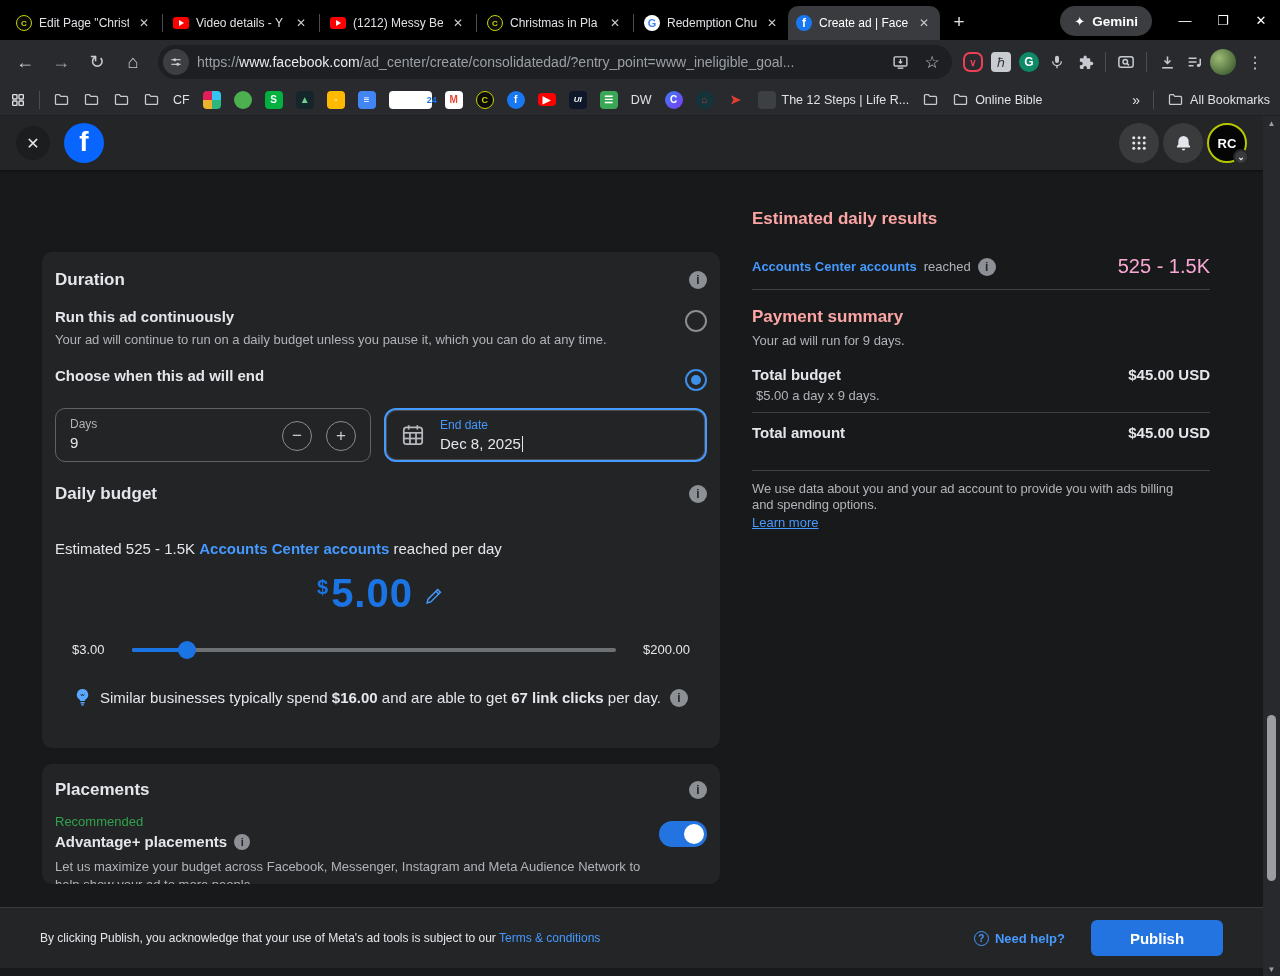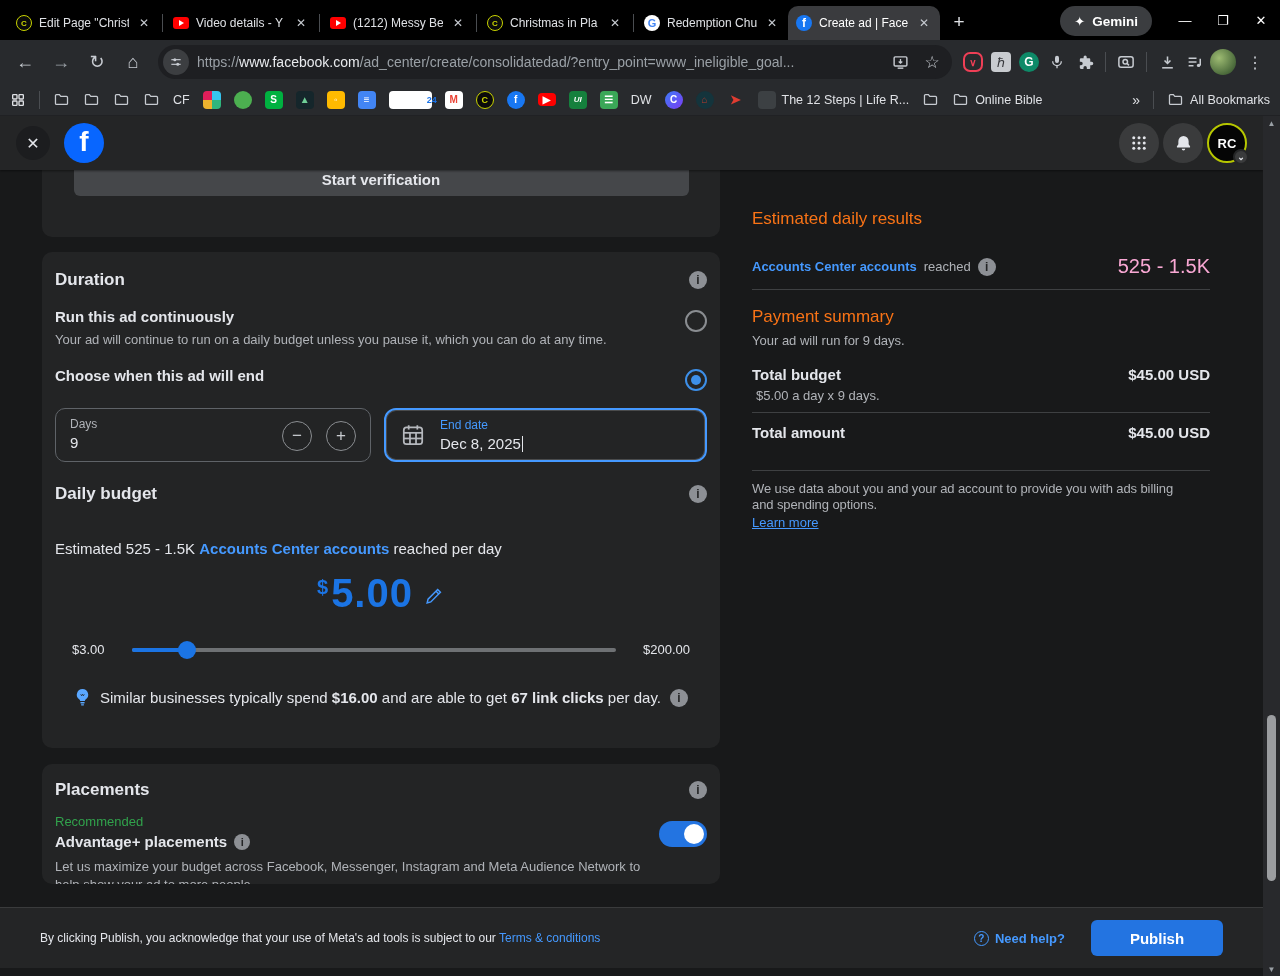"UI" span.bmi { background: #15803d -> #0f172a }
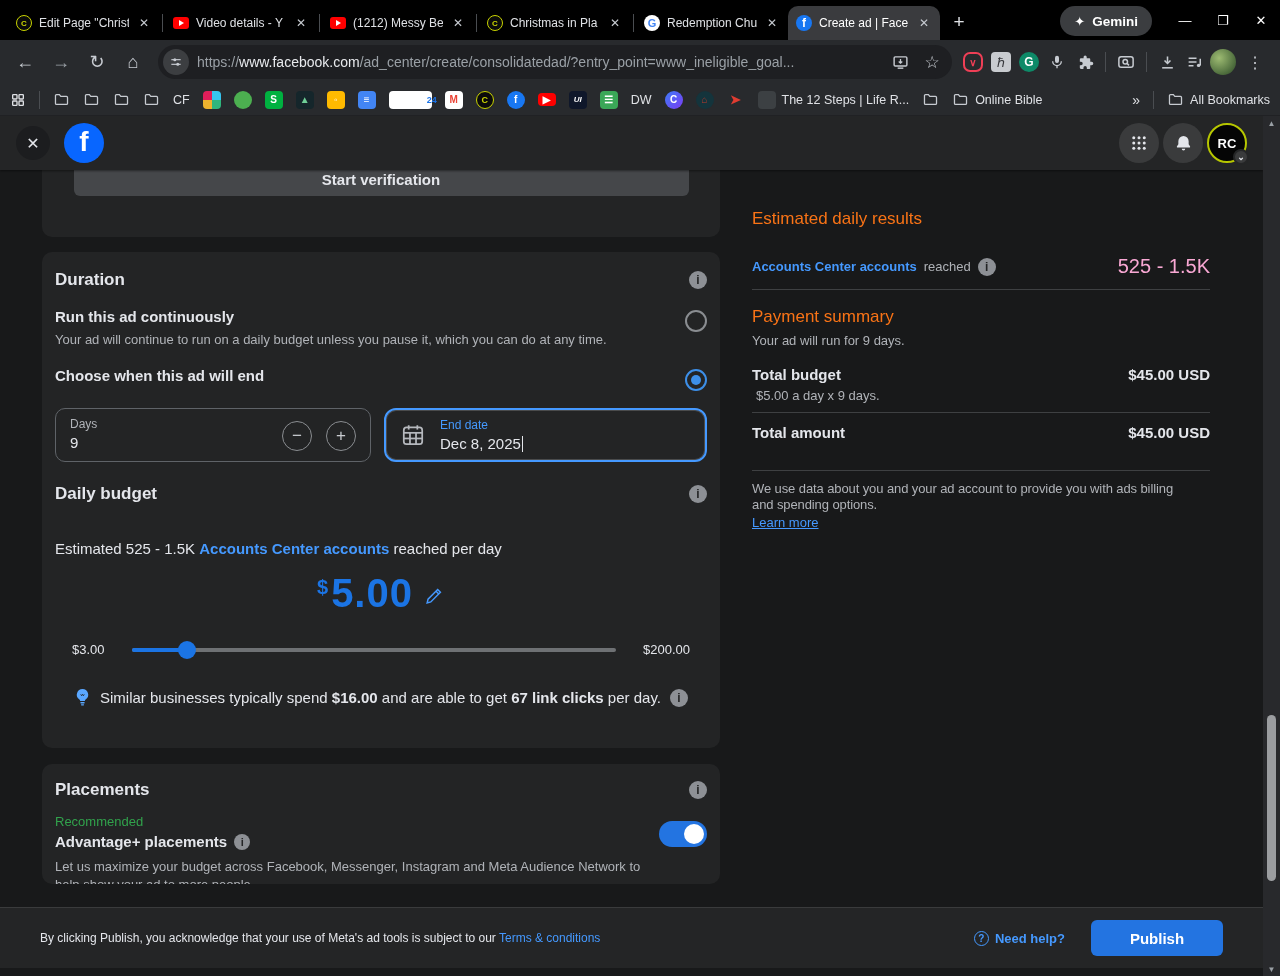"Start verification" div.card { html: <div> <div>Start verification</div> </div> -> none }
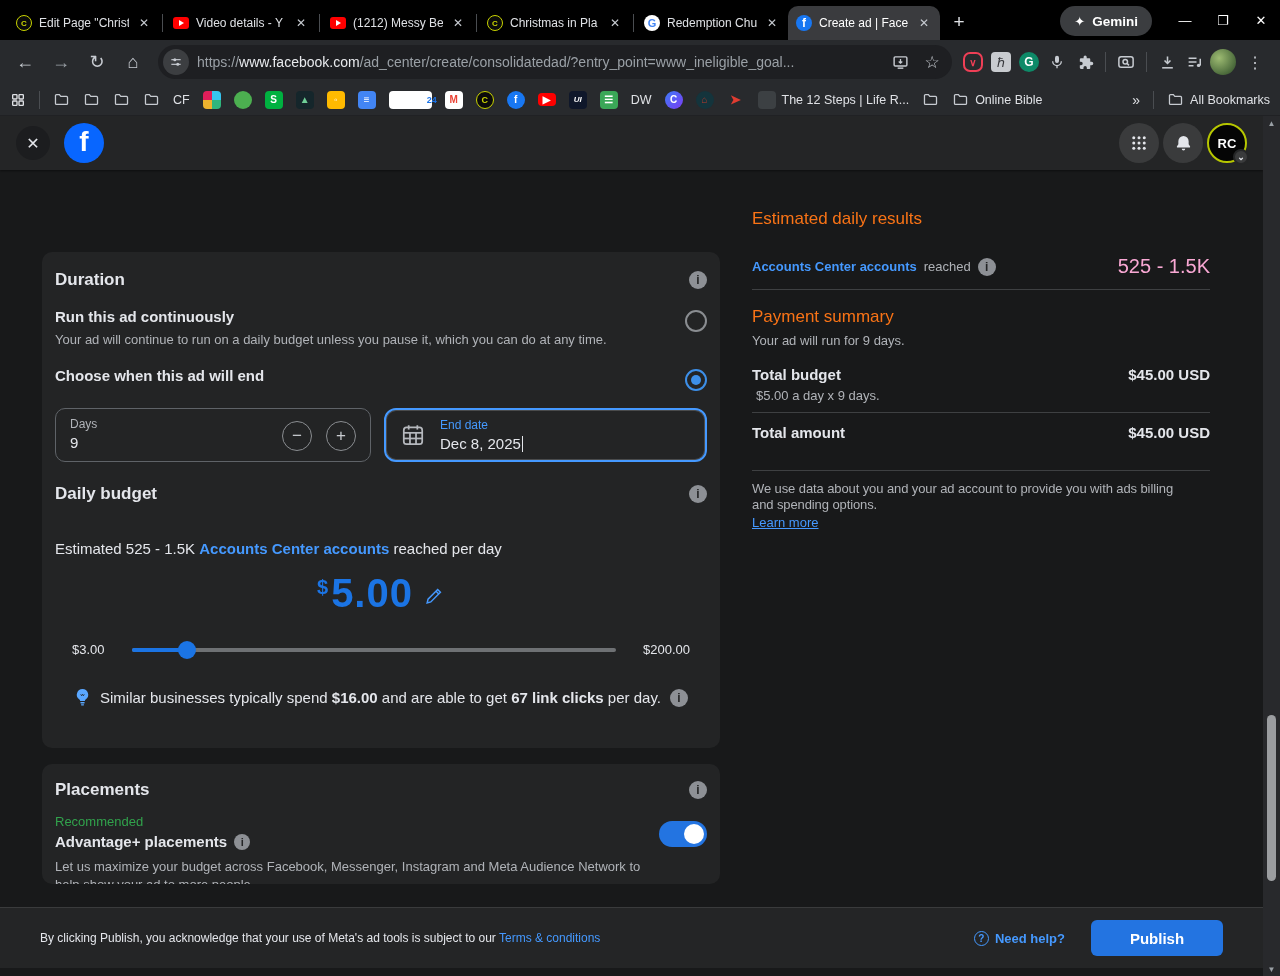"Estimated daily results" .rp-h { color: #f97316 -> #fca5a5; font-weight: 400 -> 700 }
